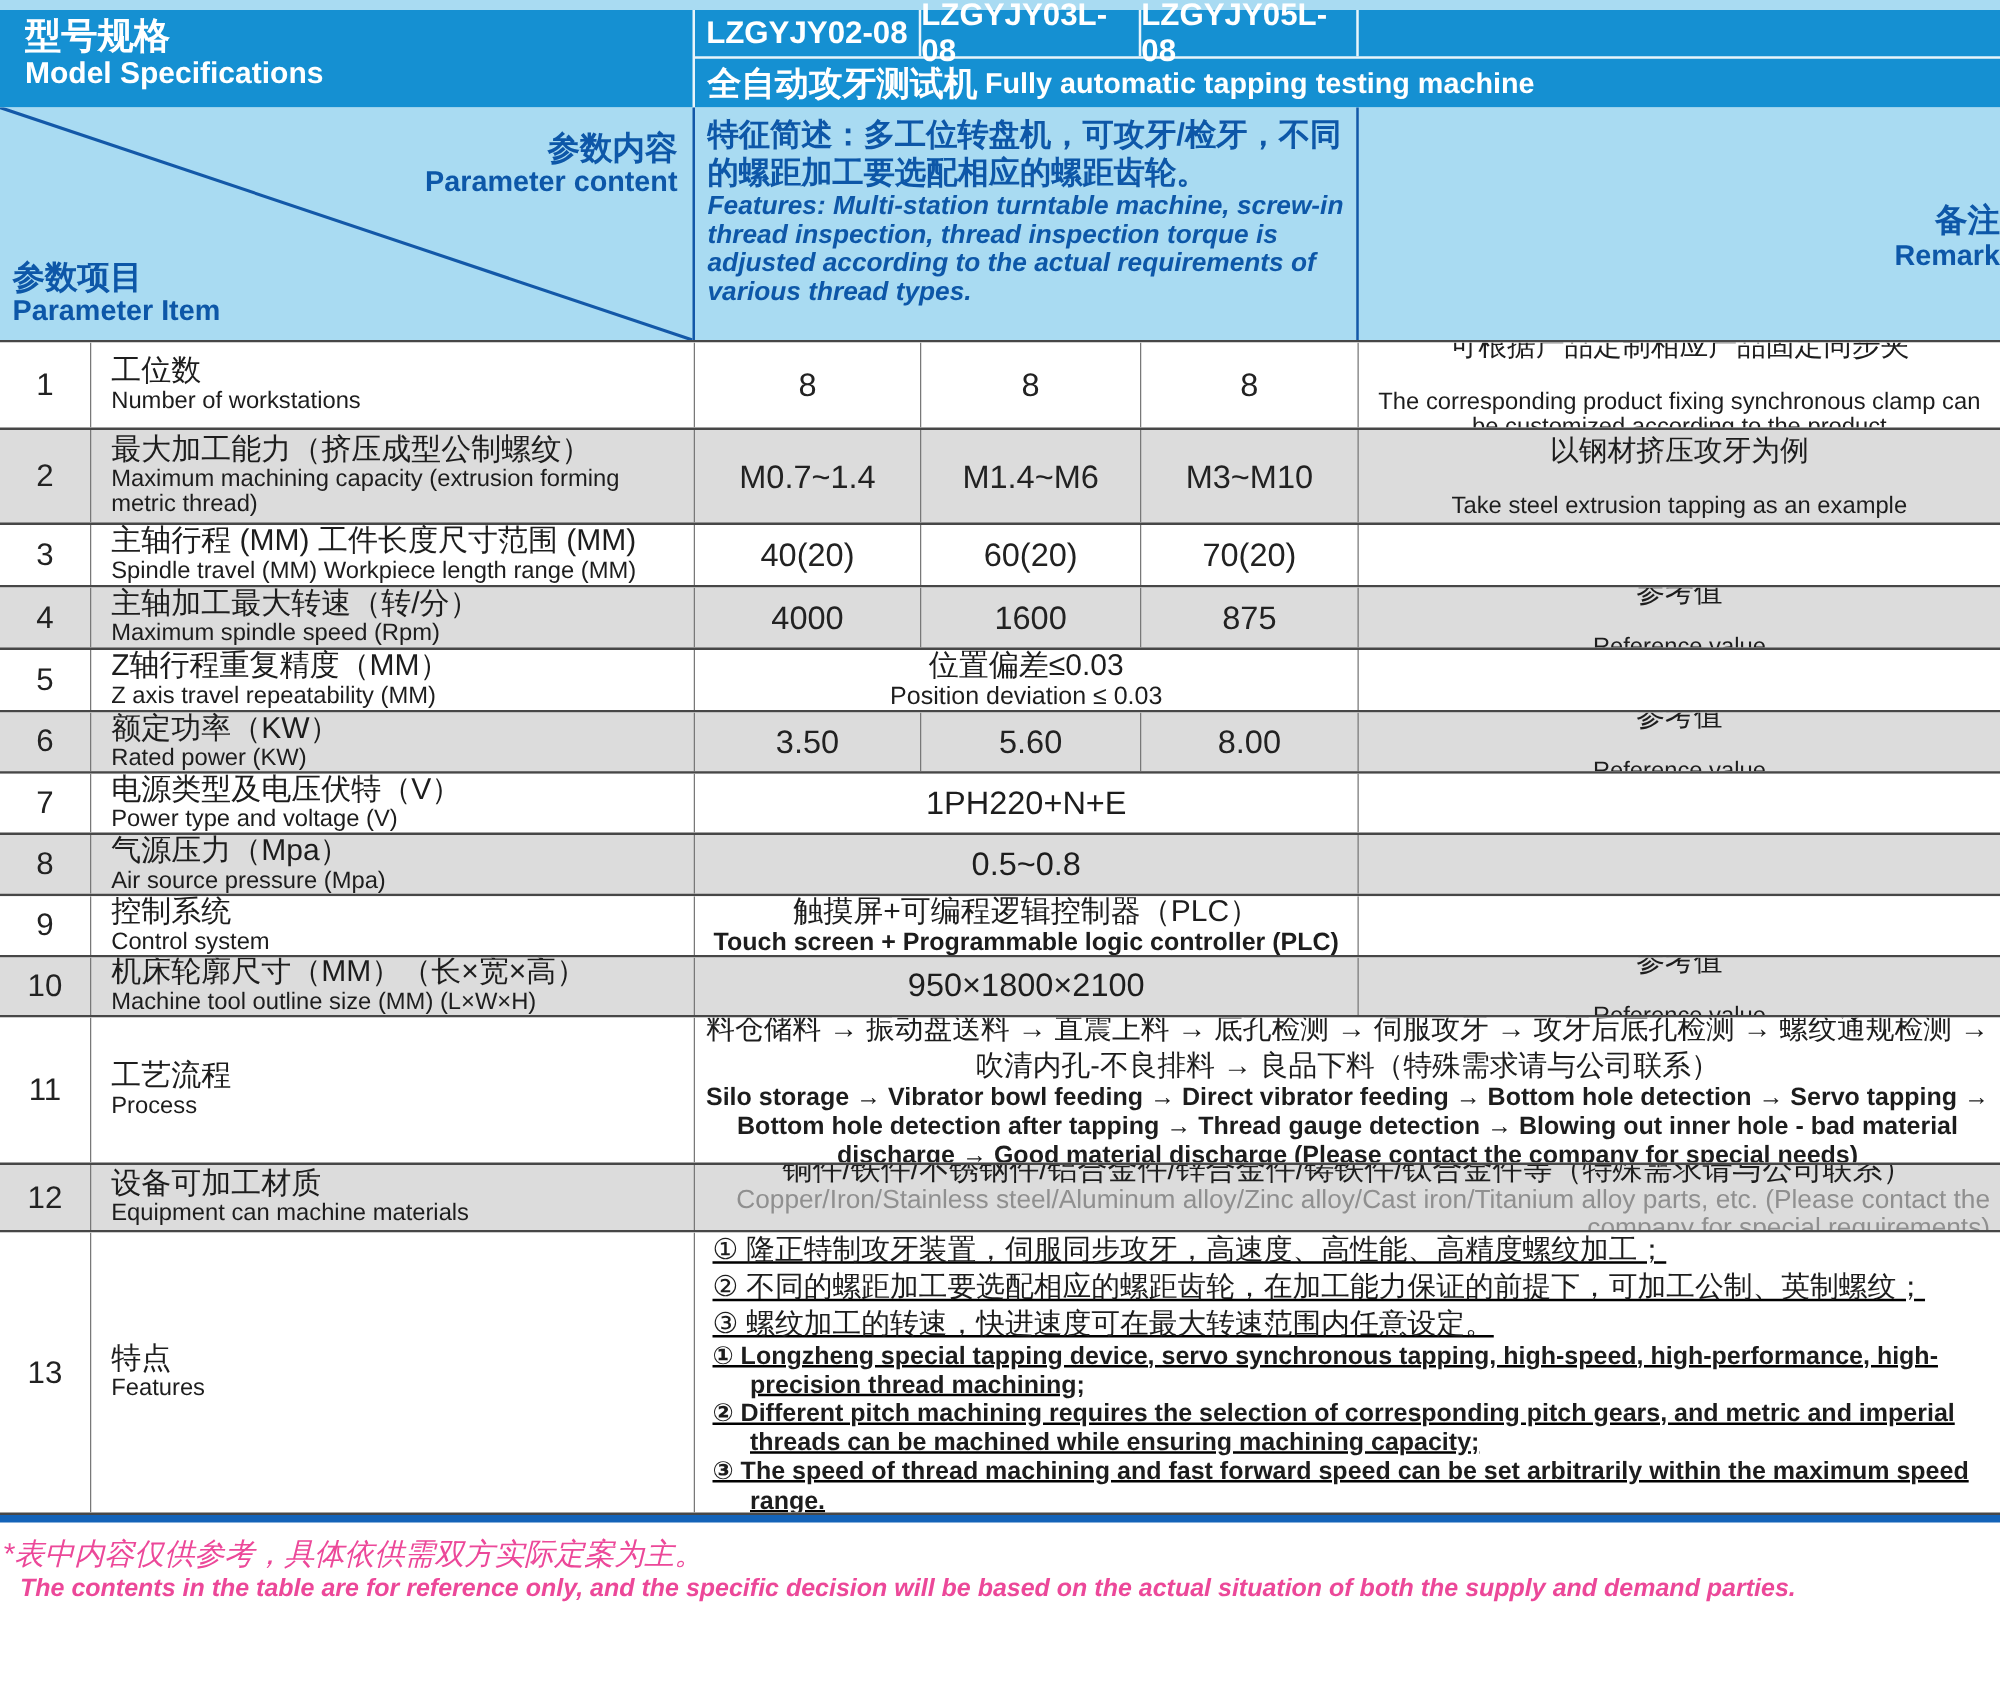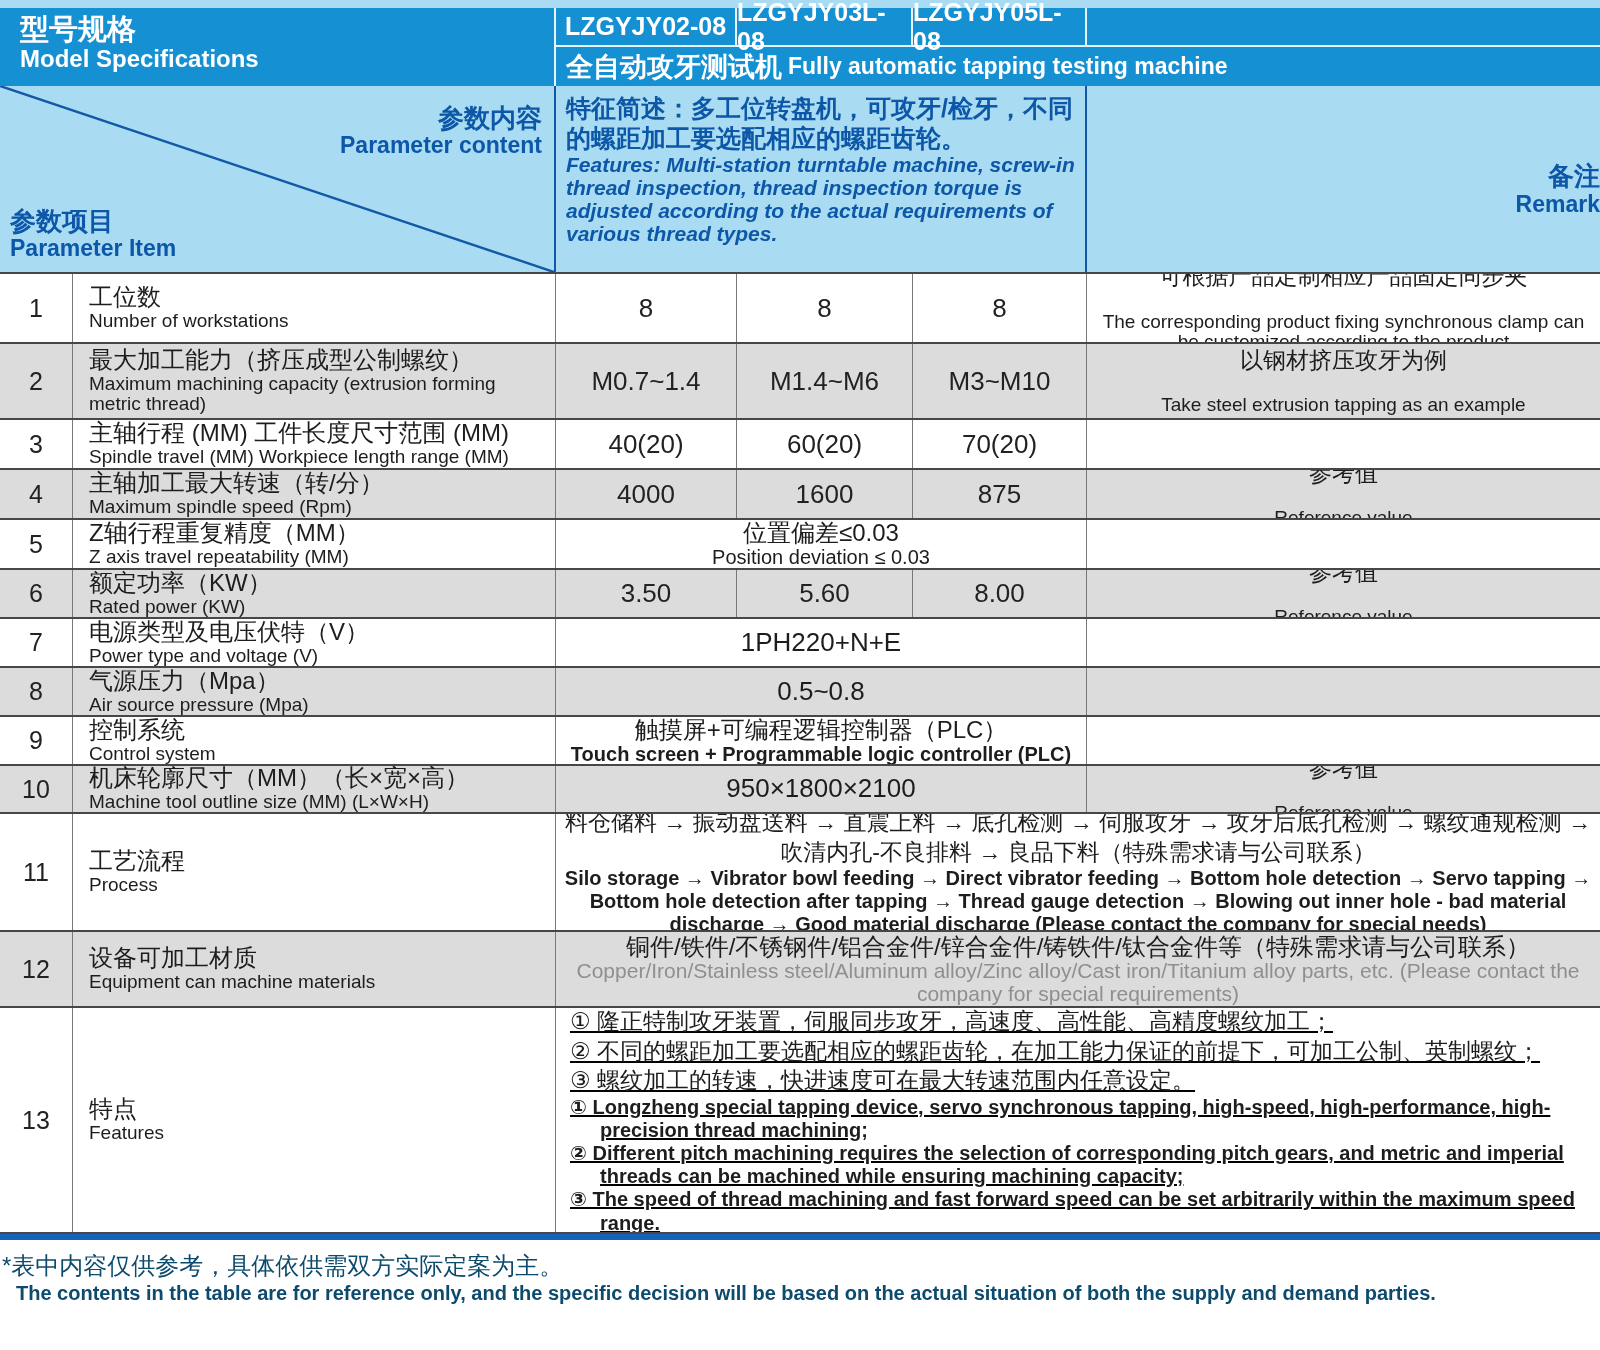"12" div.r { height: 76px -> 54px }
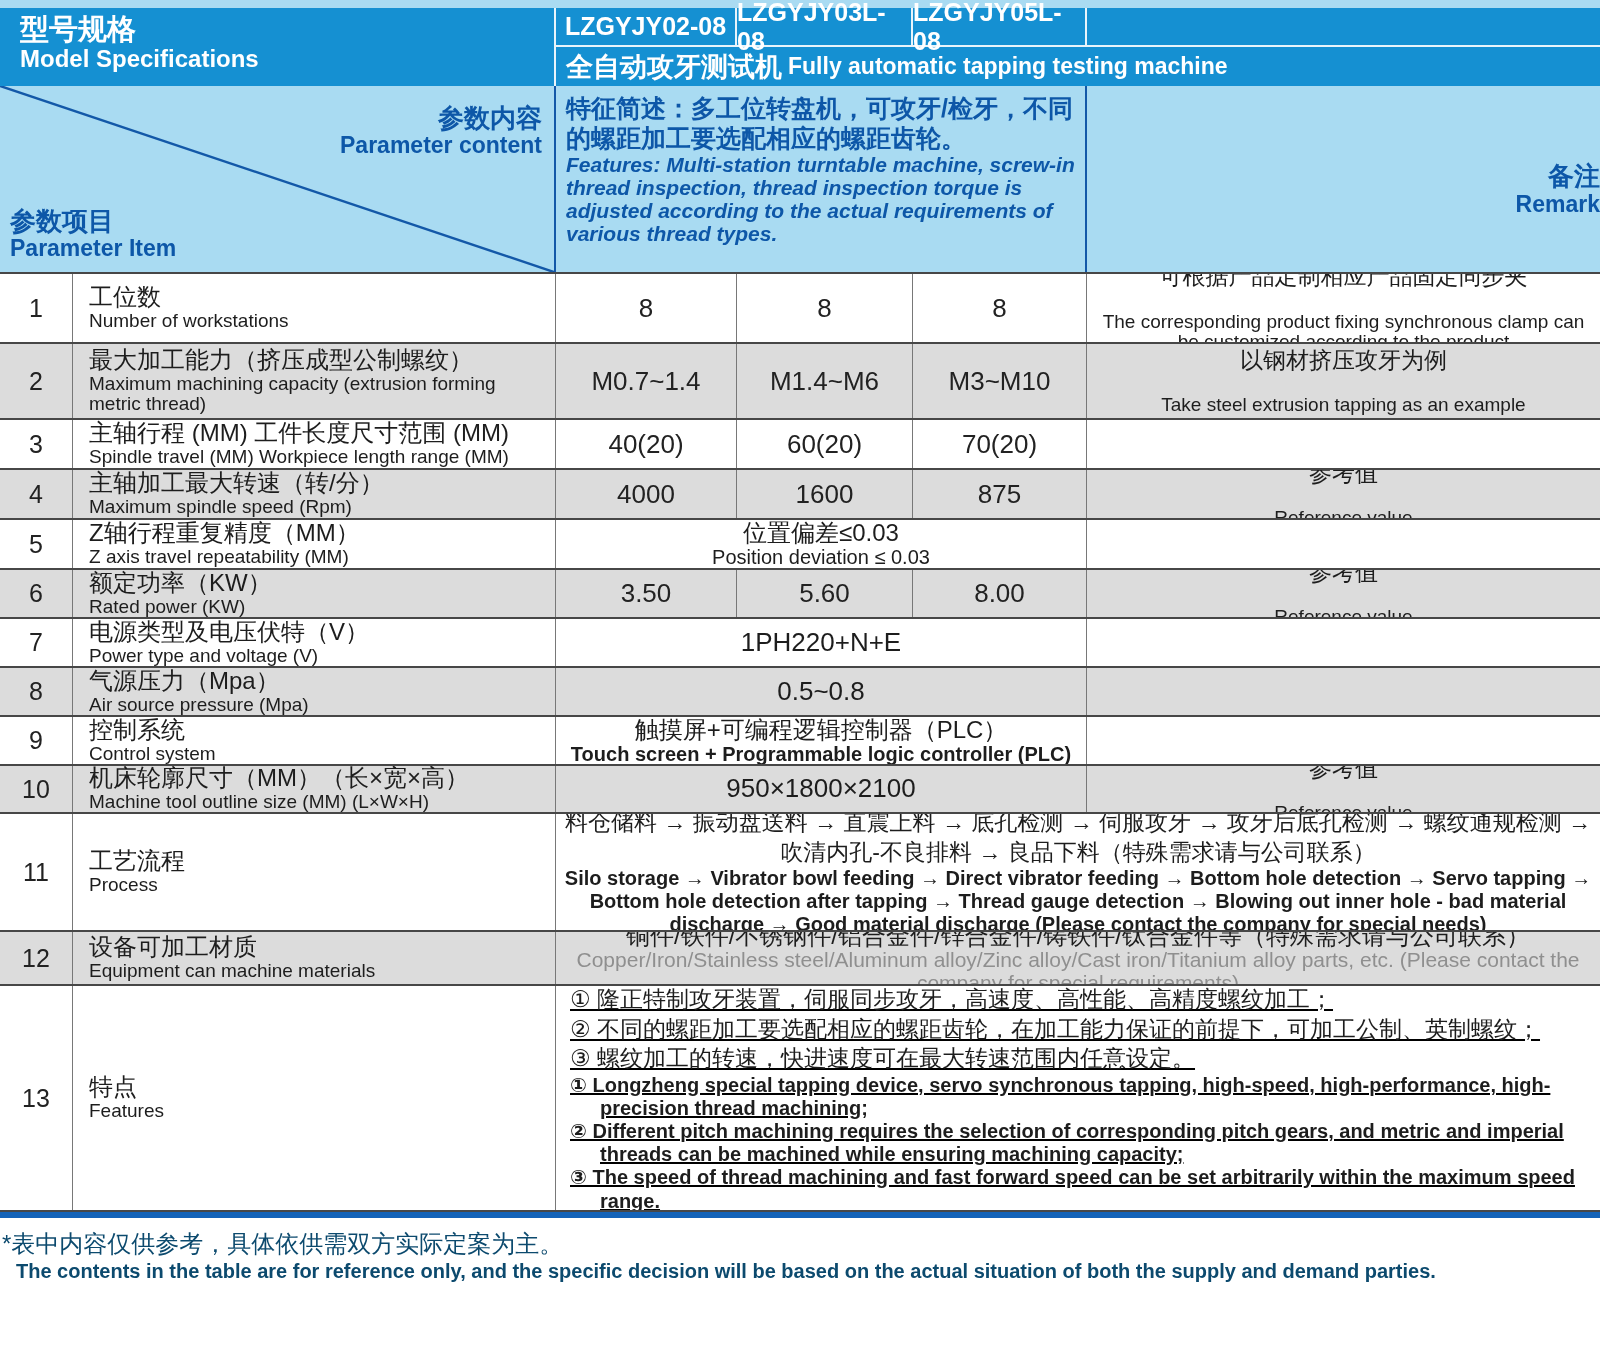"Copper/Iron/Stainless steel/Aluminum" .mat-en { text-align: none -> right }
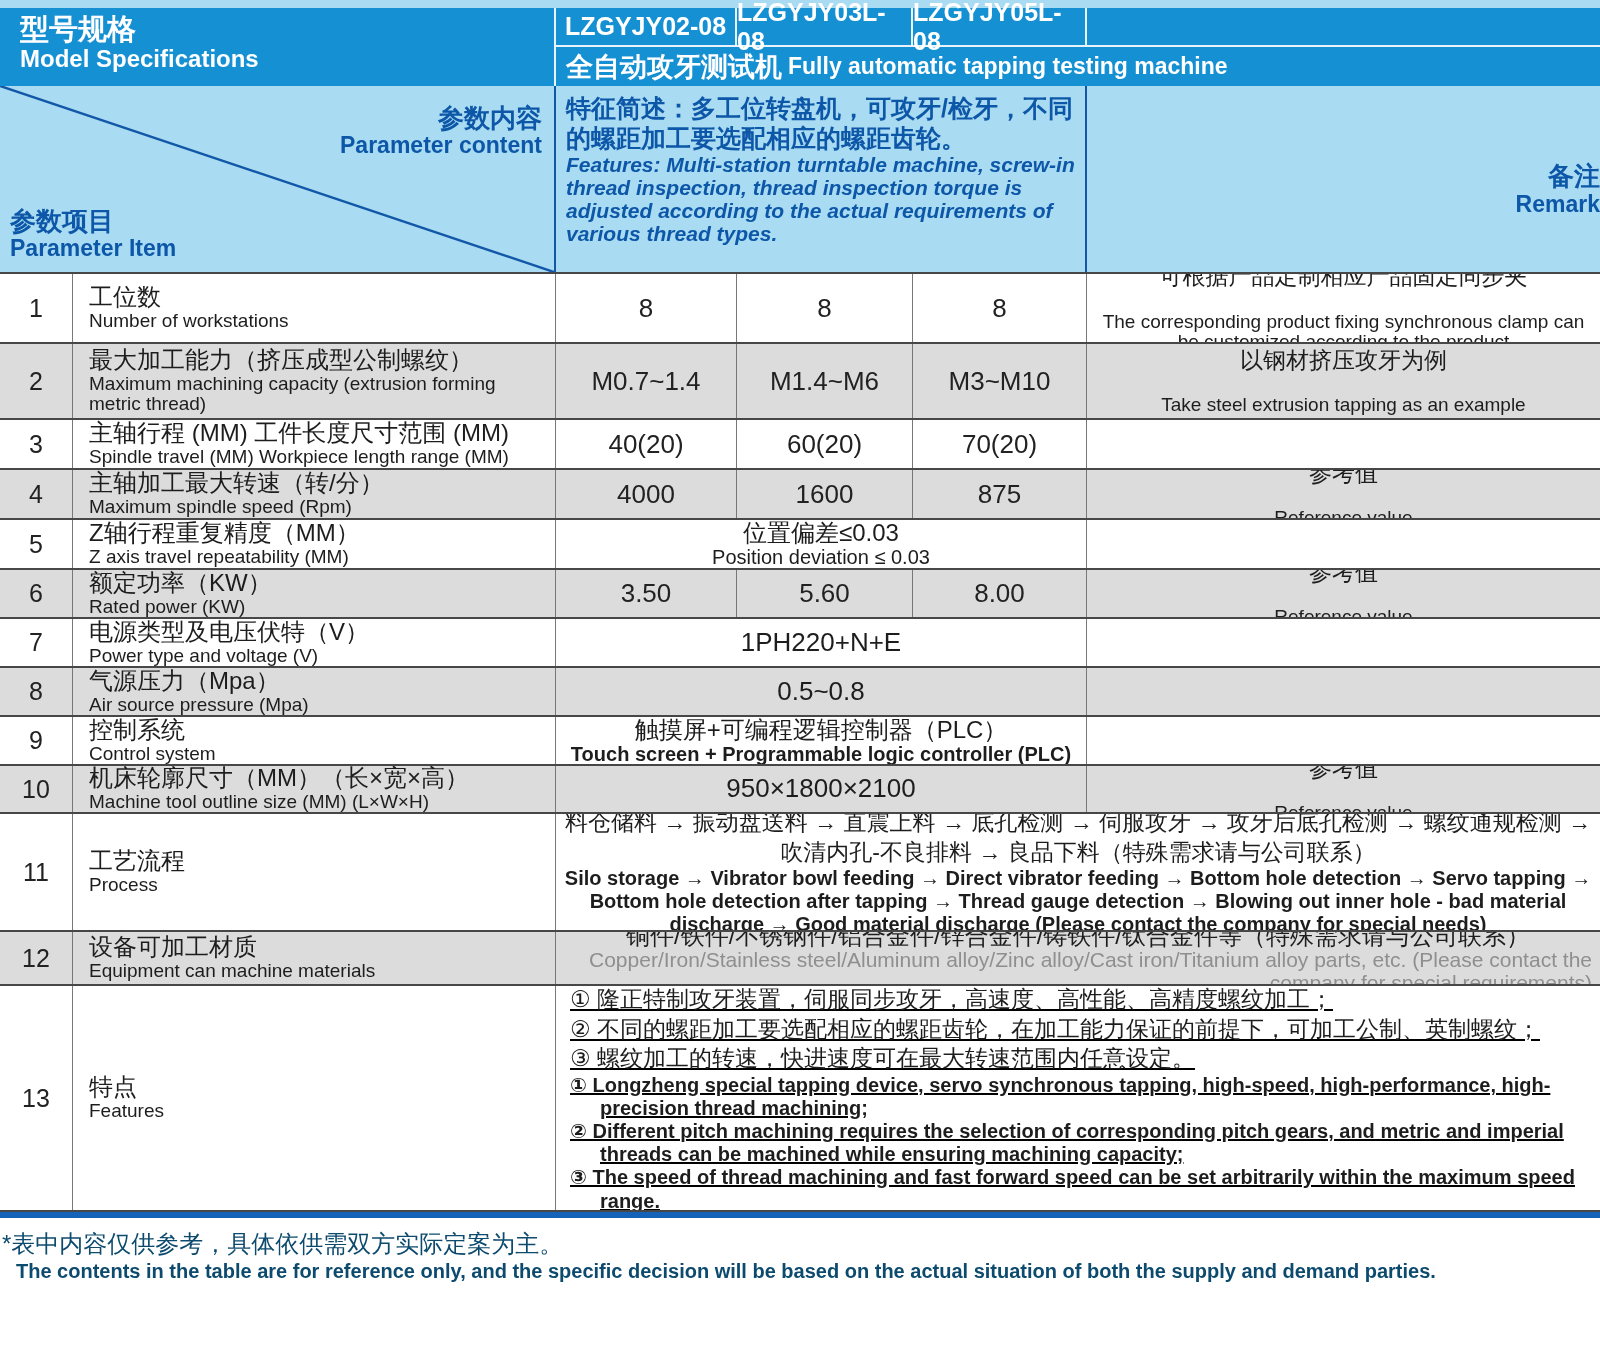"*表中内容仅供参考，具体依供需双方实际定案为主。" .foot { color: #0c4a6e -> #ec4899; font-style: none -> italic }
